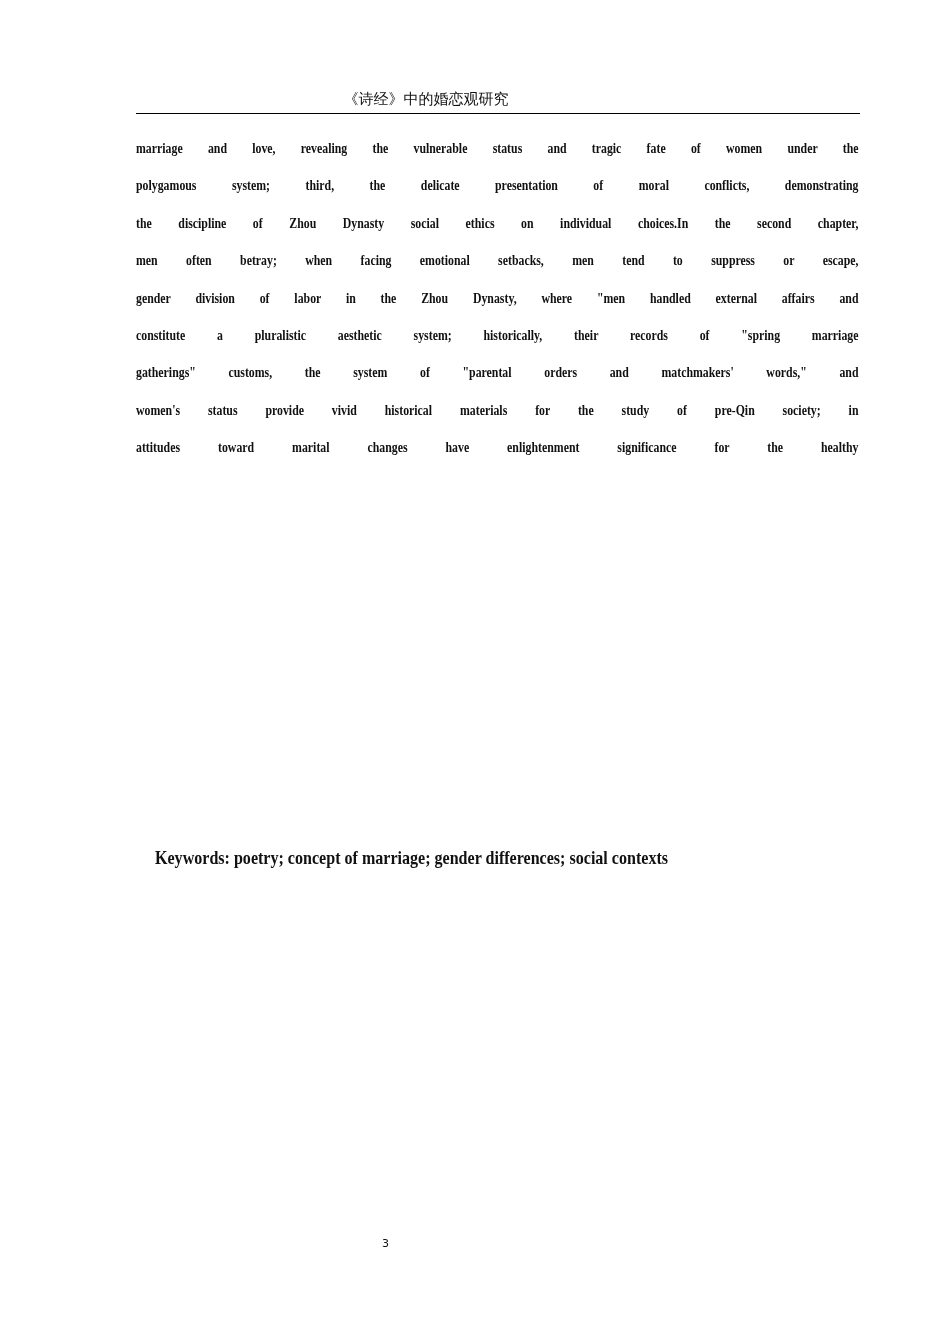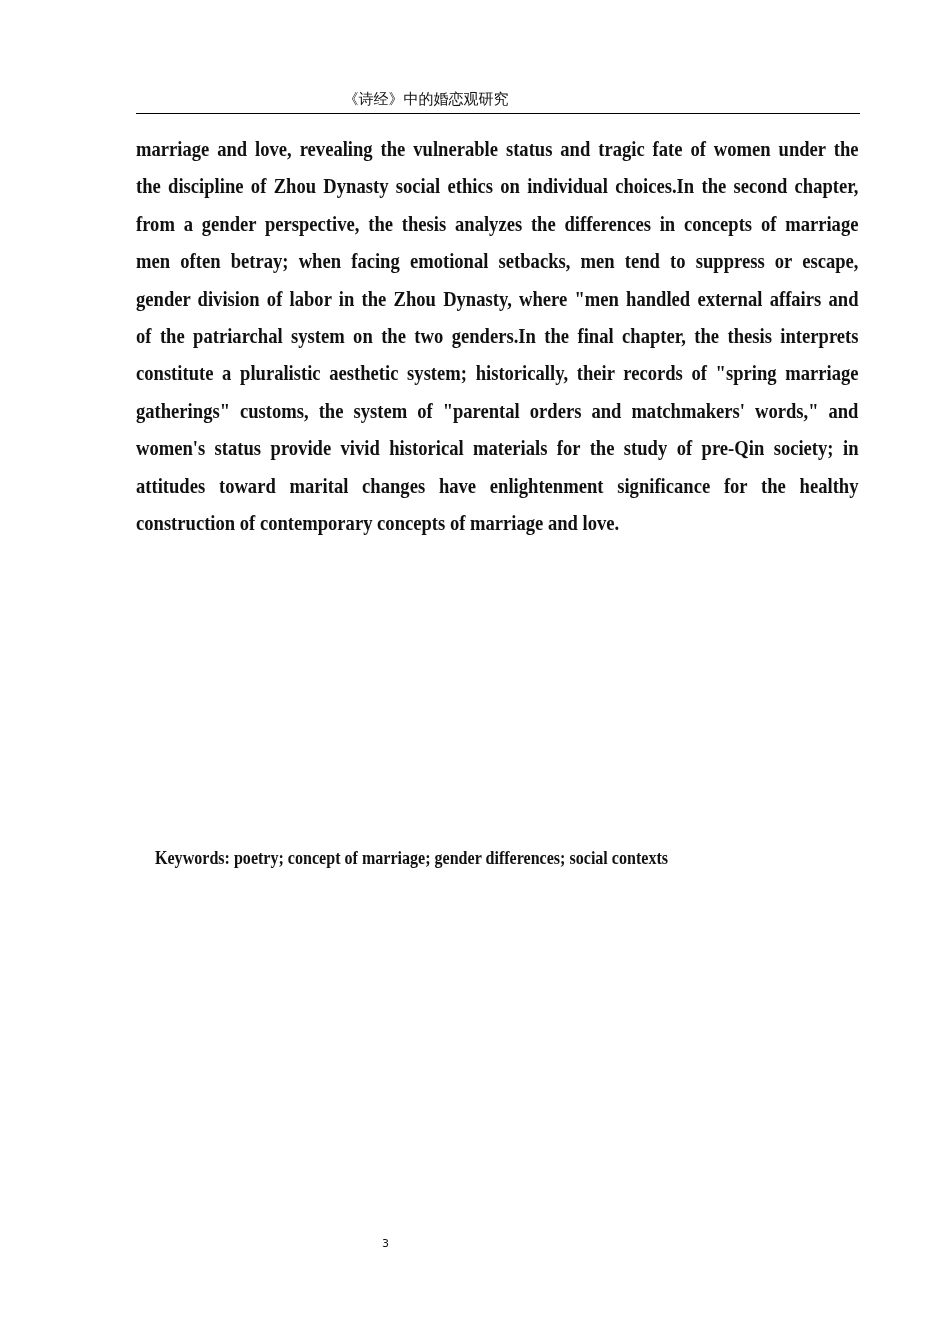"marriage and love, revealing the" .body-text { font-size: 22px -> 14px }
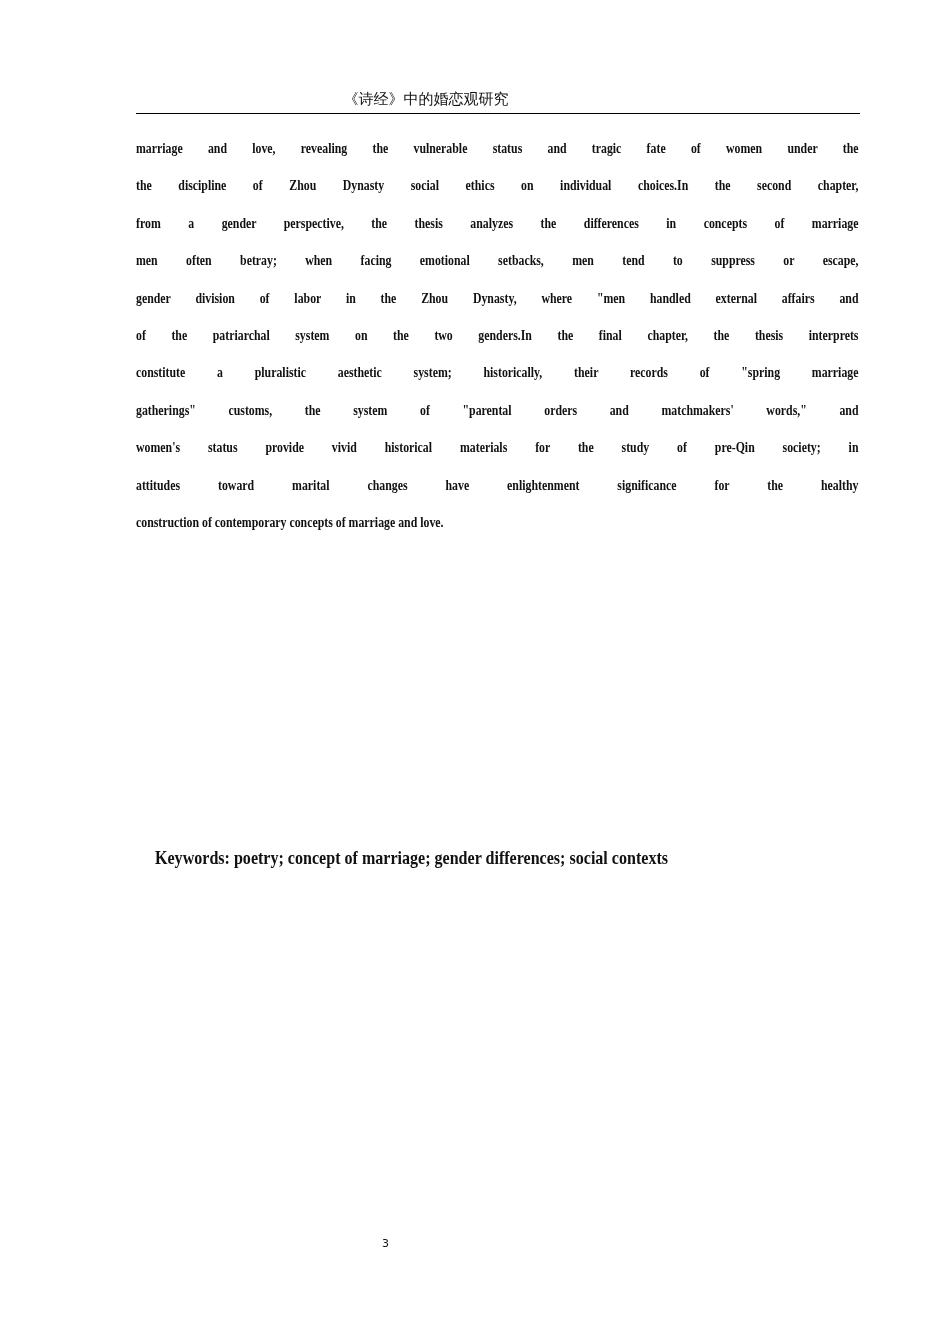"polygamous system; third, the delicate" div.line { html: none -> <div> <span>polygamous system; third, the delicate presentation of moral conflicts, demonstrating</span> </div> }
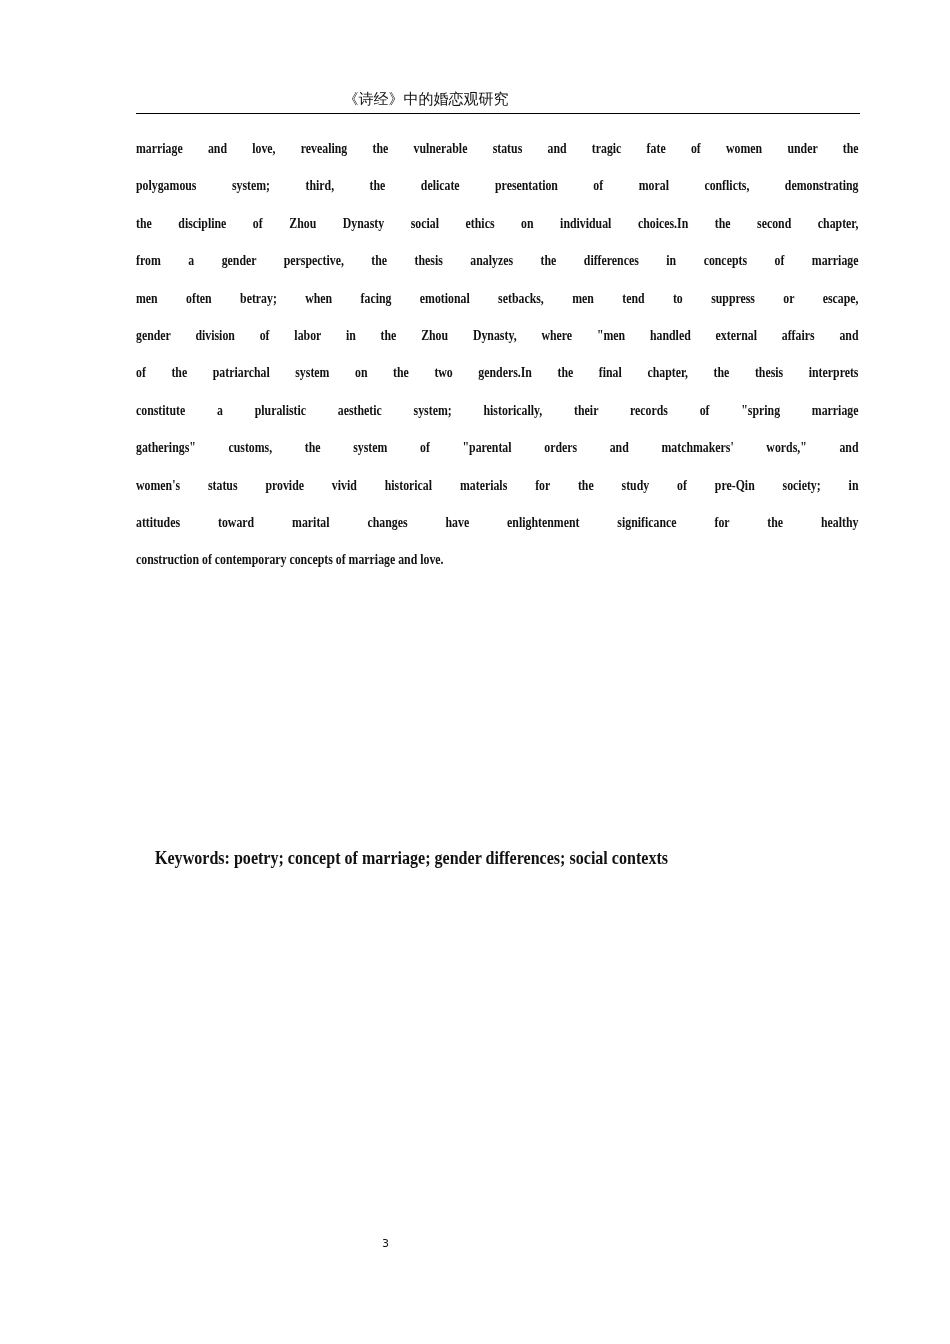"from a gender perspective, the" div.line { html: <div> <span>from a gender perspective, the thesis analyzes the differences in concepts of marriage</span> </div> -> none }
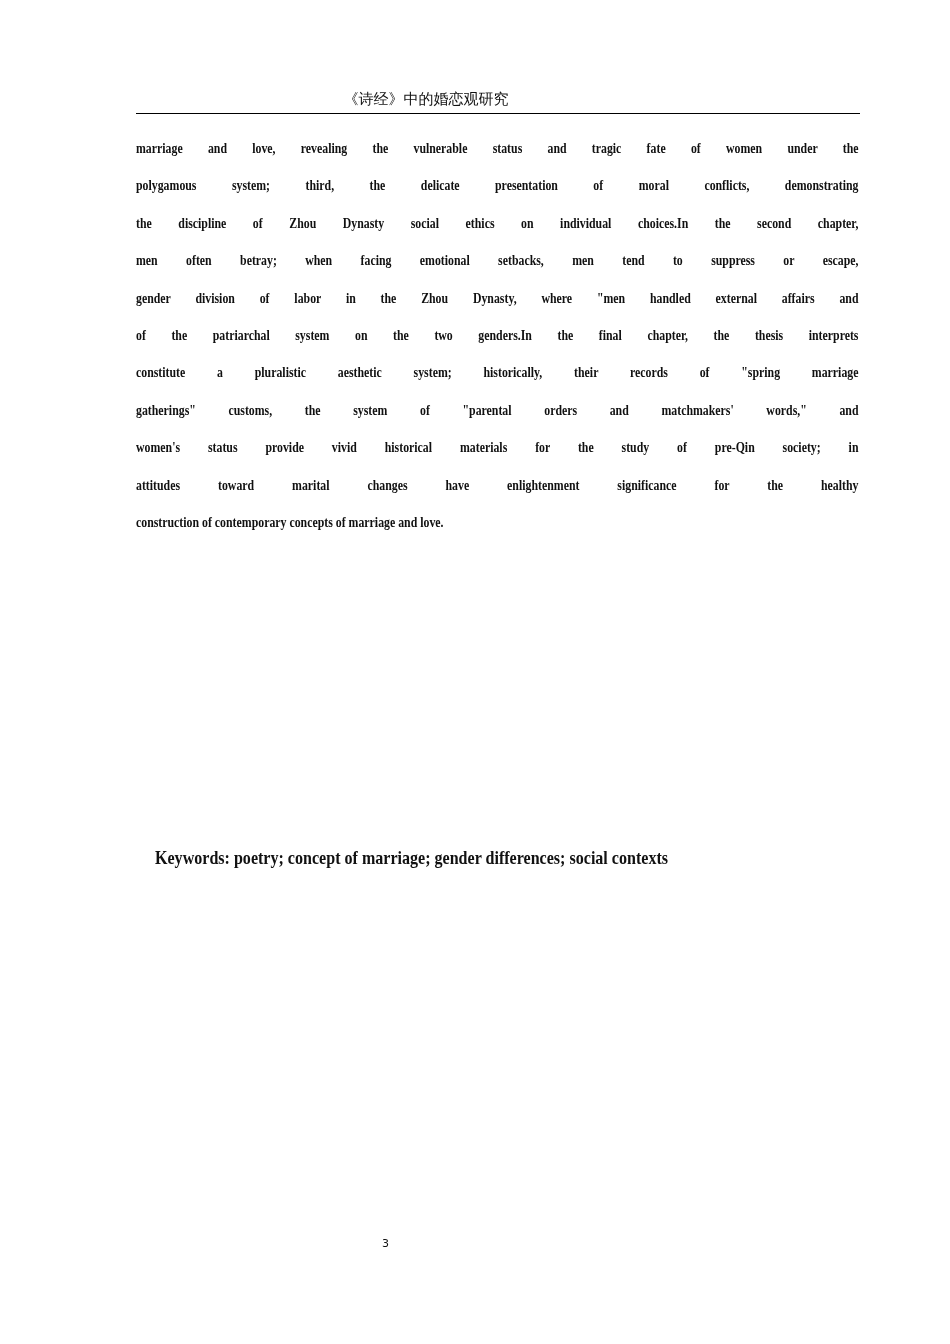"of the patriarchal system on" div.line { html: <div> <span>of the patriarchal system on the two genders.In the final chapter, the thesis interprets</span> </div> -> none }
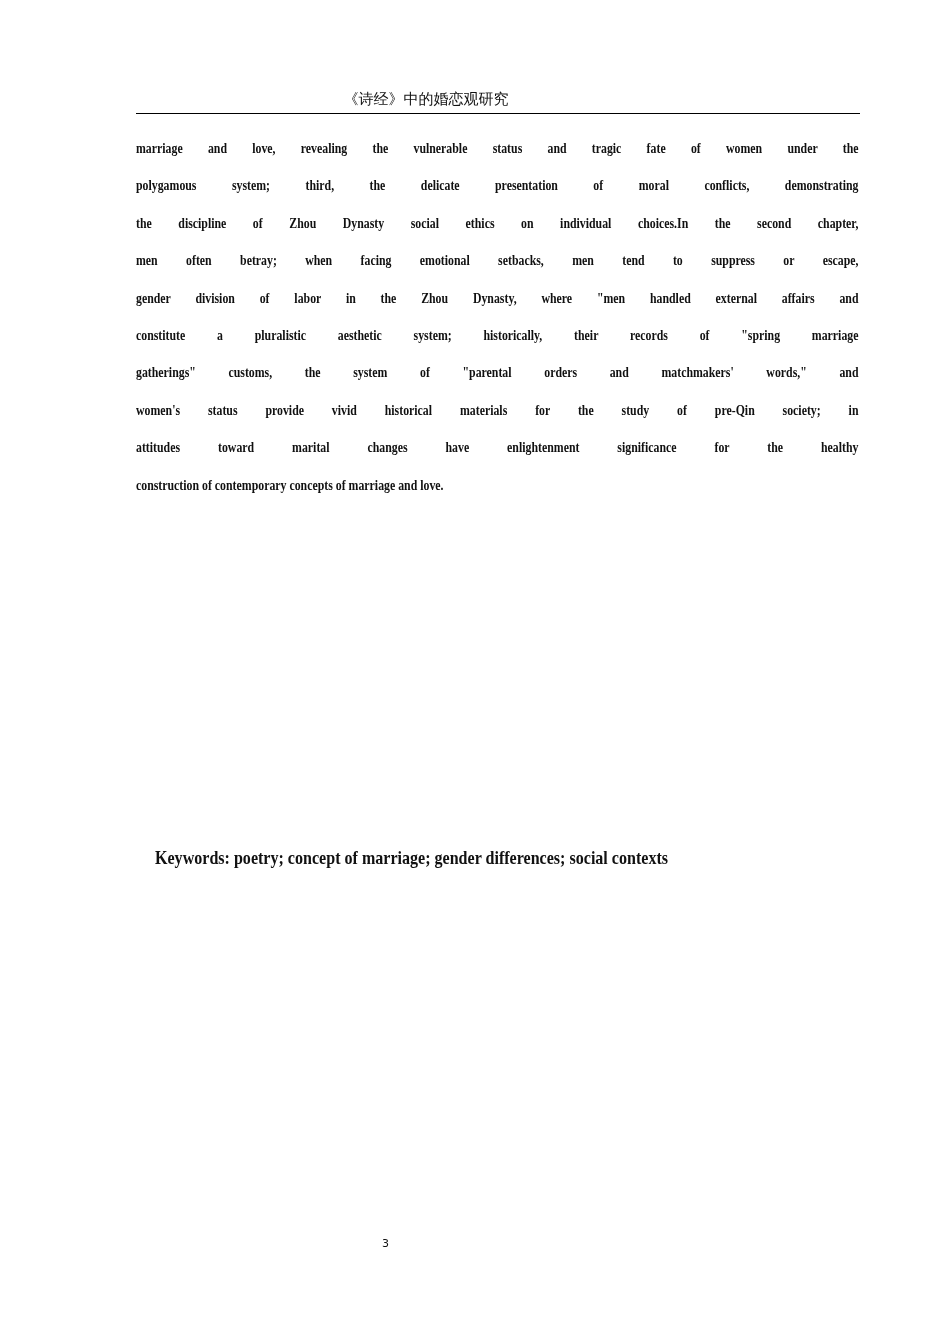"construction of contemporary concepts of" div.line { html: <div> <span>construction of contemporary concepts of marriage and love.</span> </div> -> none }
